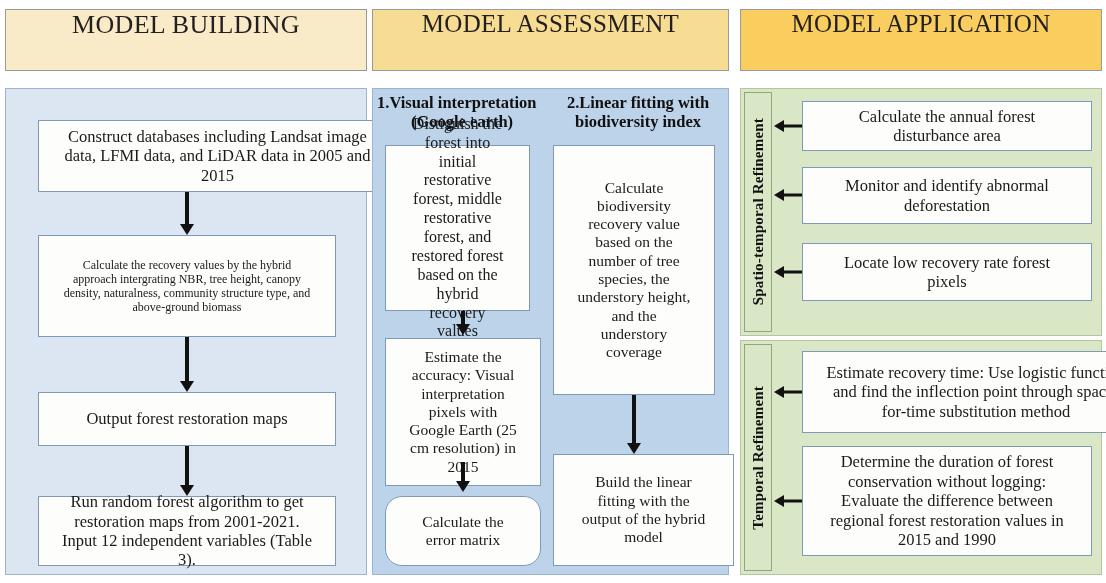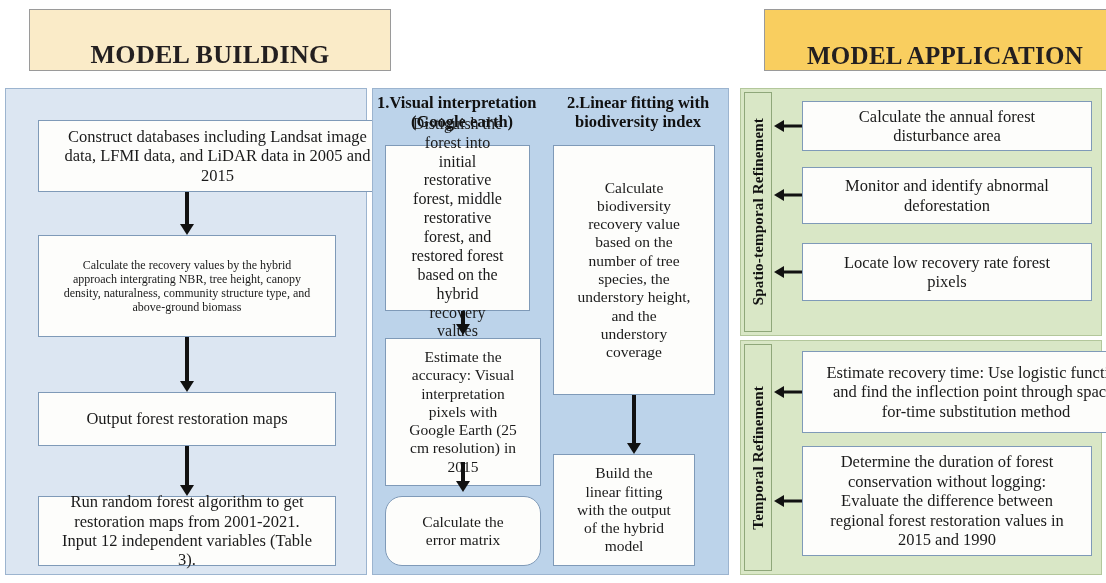"MODEL BUILDING" .hdr { align-items: flex-end -> flex-start; font-weight: bold -> normal; margin-left: 24px -> none }
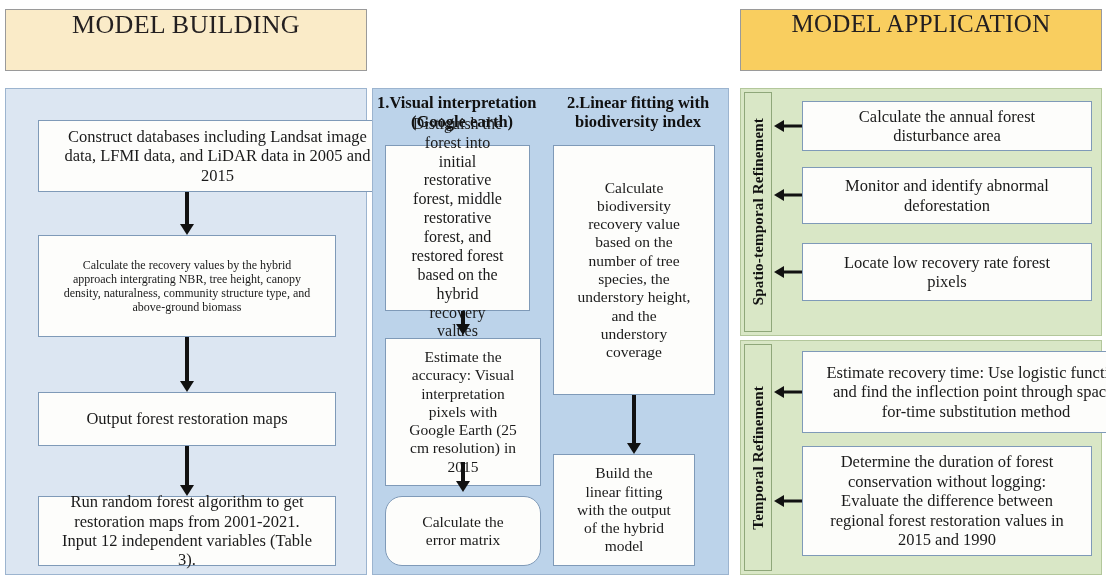"MODEL ASSESSMENT" div.hdr { html: none -> <div> <span>MODEL ASSESSMENT</span> </div> }
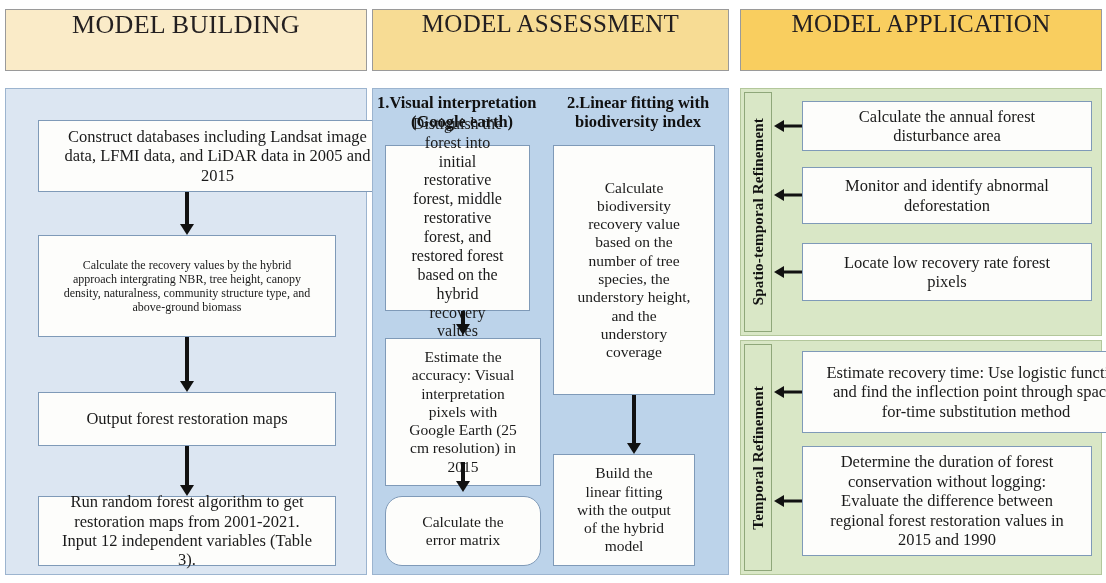"Build the linear fitting with" div.box { width: 142px -> 181px }
